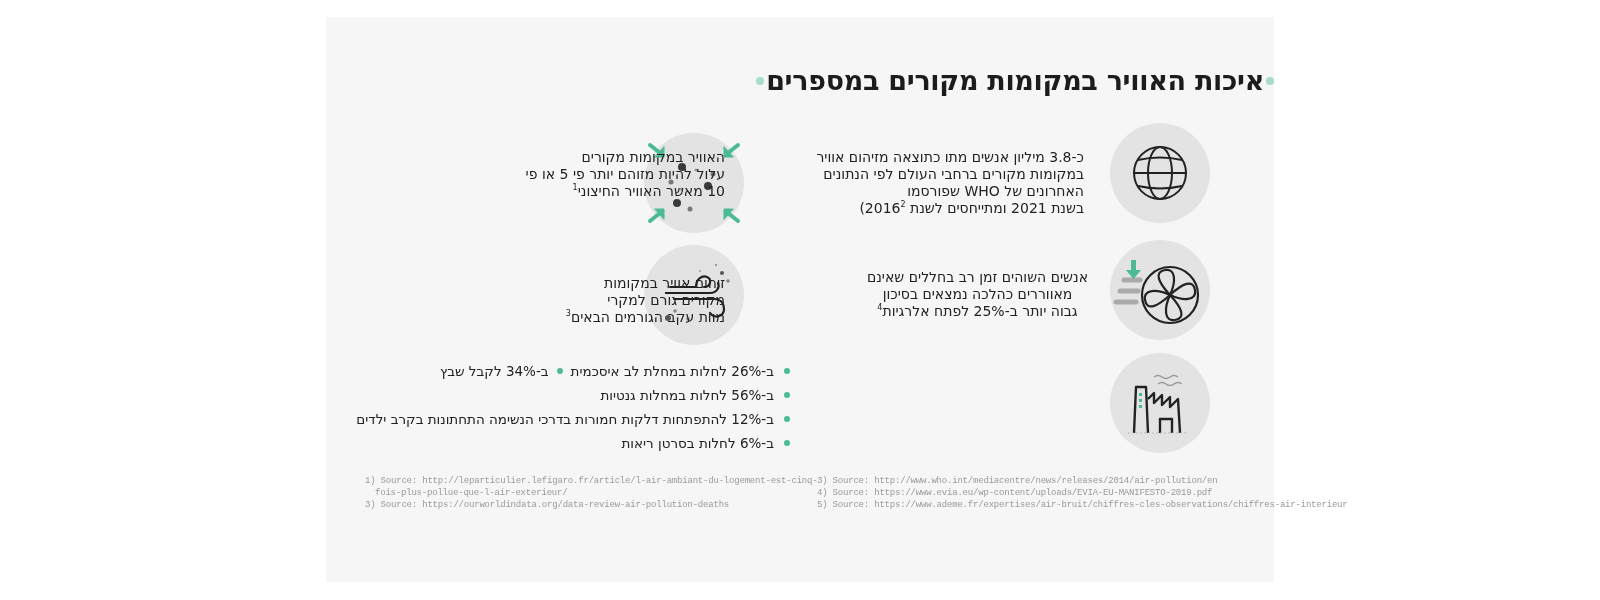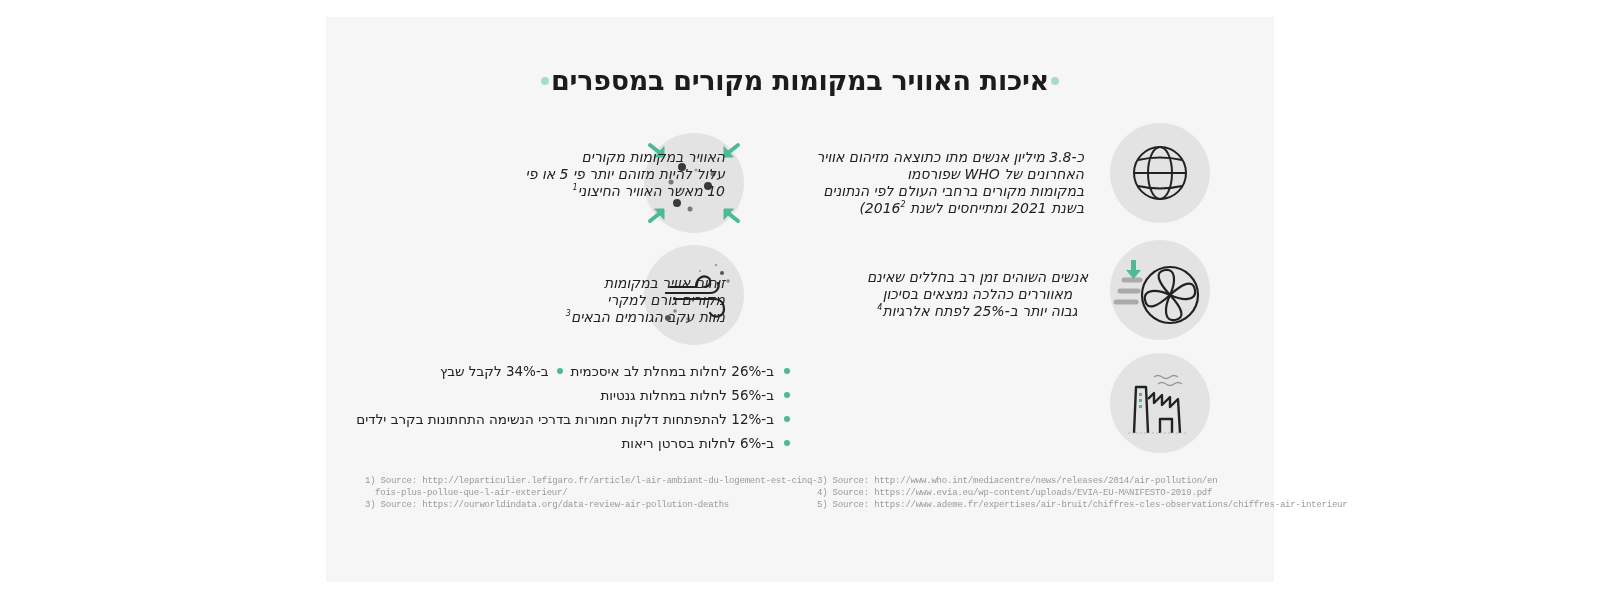"איכות האוויר במקומות מקורים במספרים" .title-row { justify-content: center -> none }
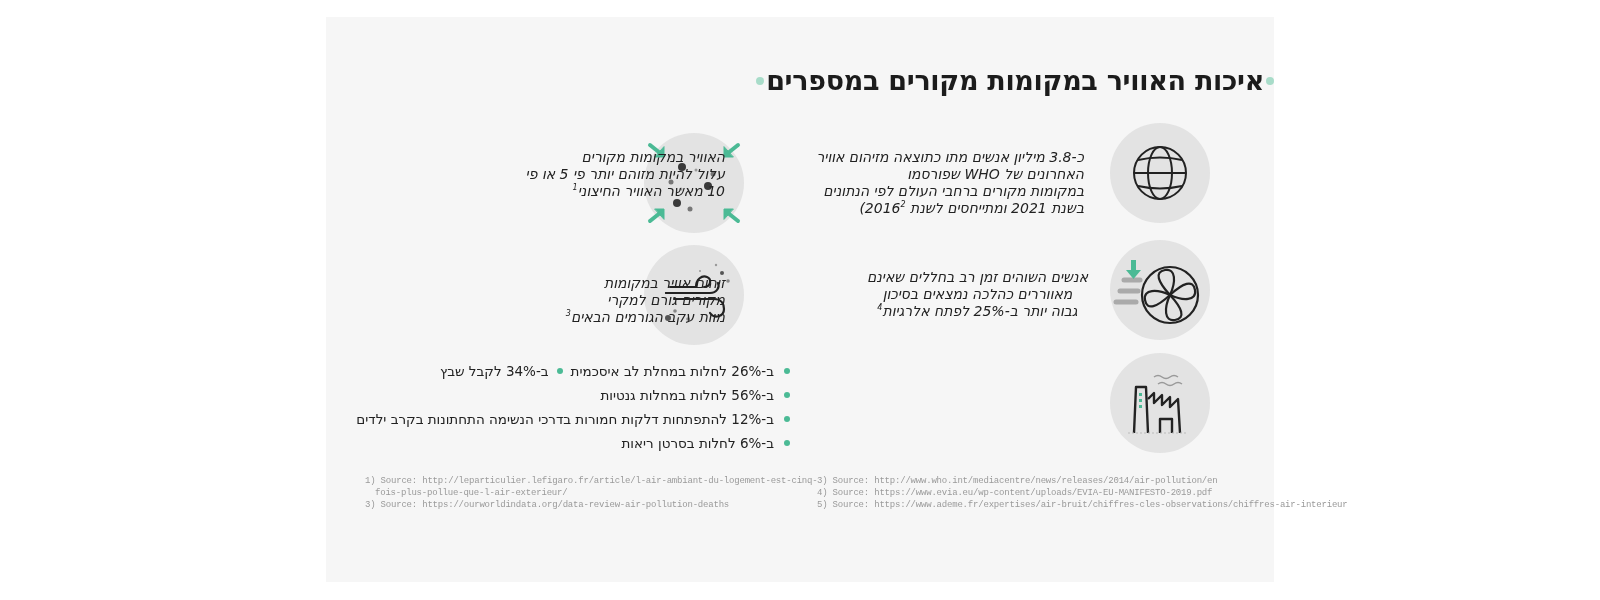"האוויר במקומות מקורים" .txt { font-style: italic -> none }
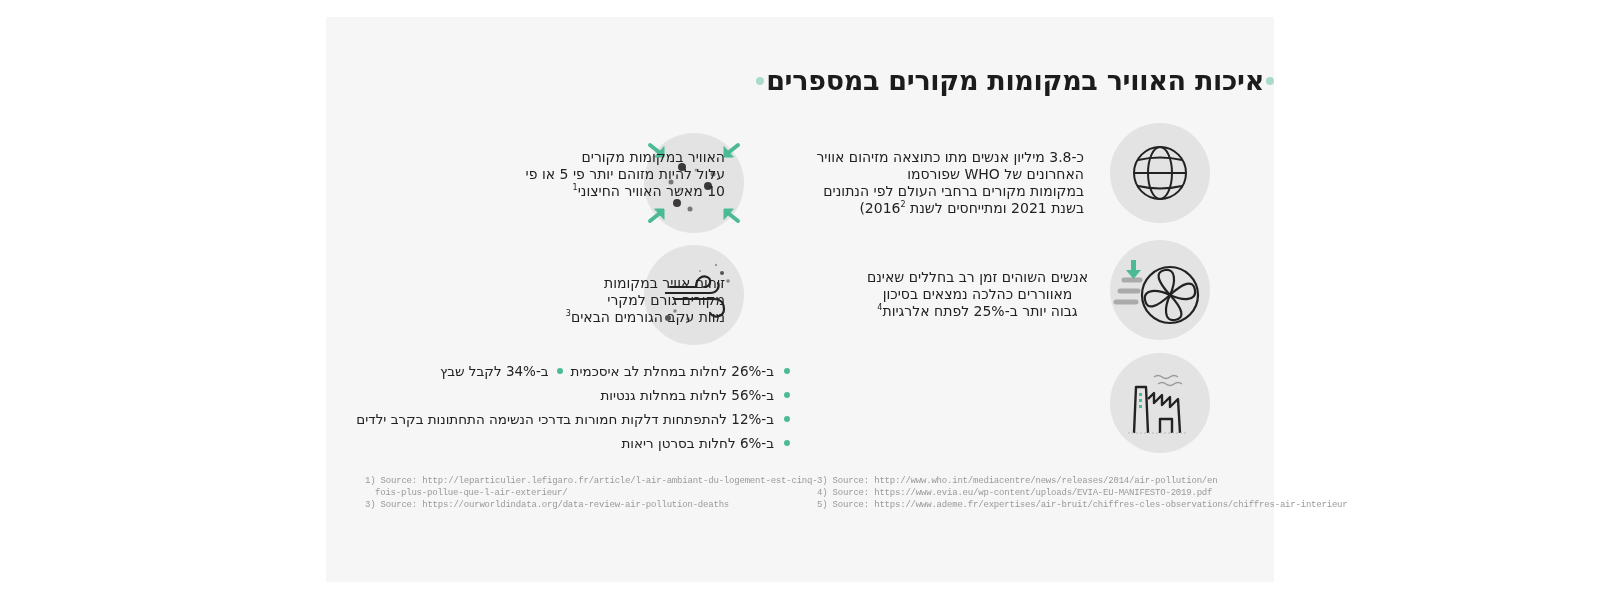"האחרונים של WHO שפורסמו" span.line { order: before "במקומות מקורים ברחבי העולם לפי" -> after "במקומות מקורים ברחבי העולם לפי" }
